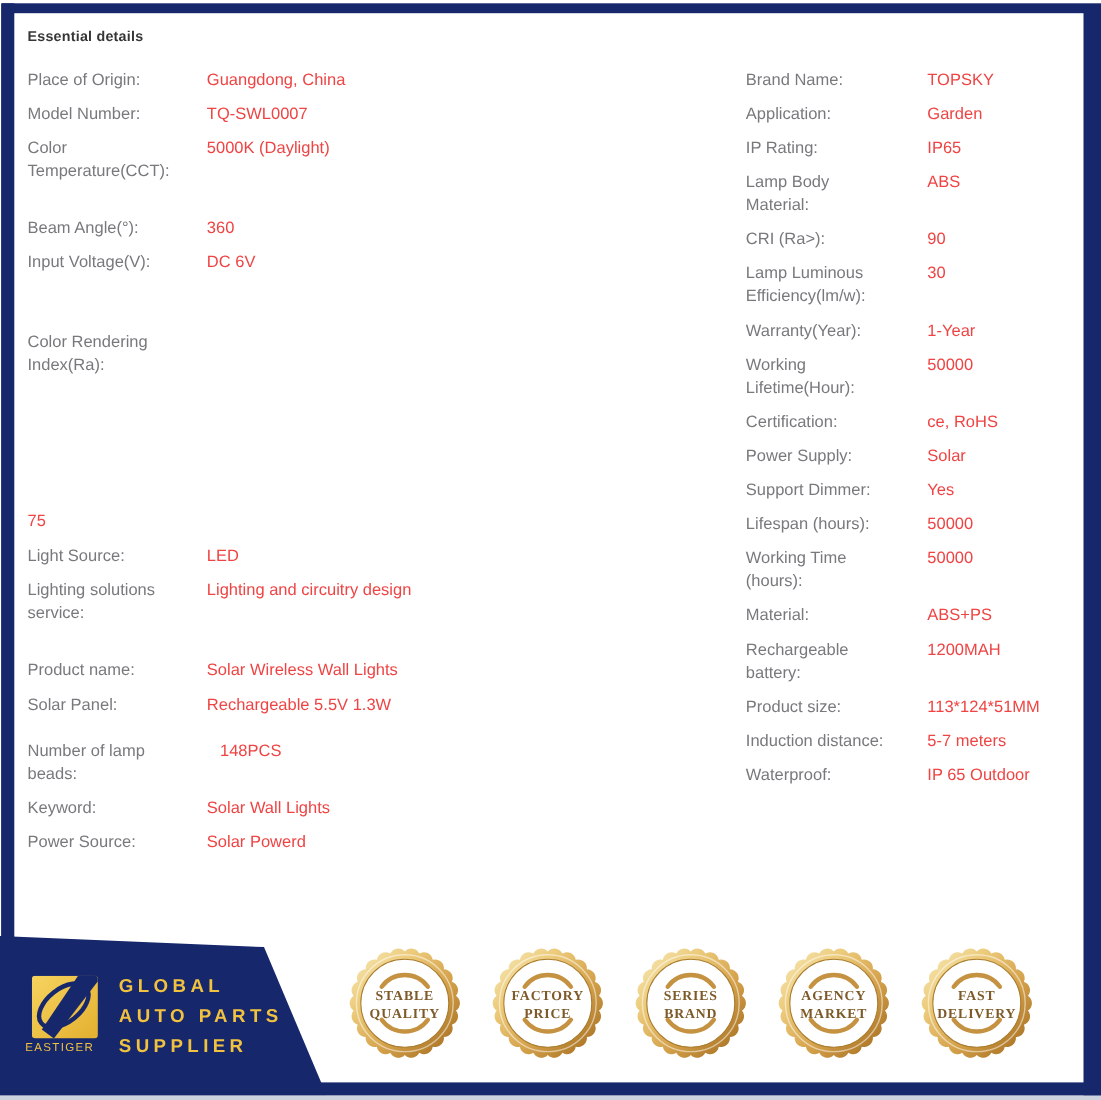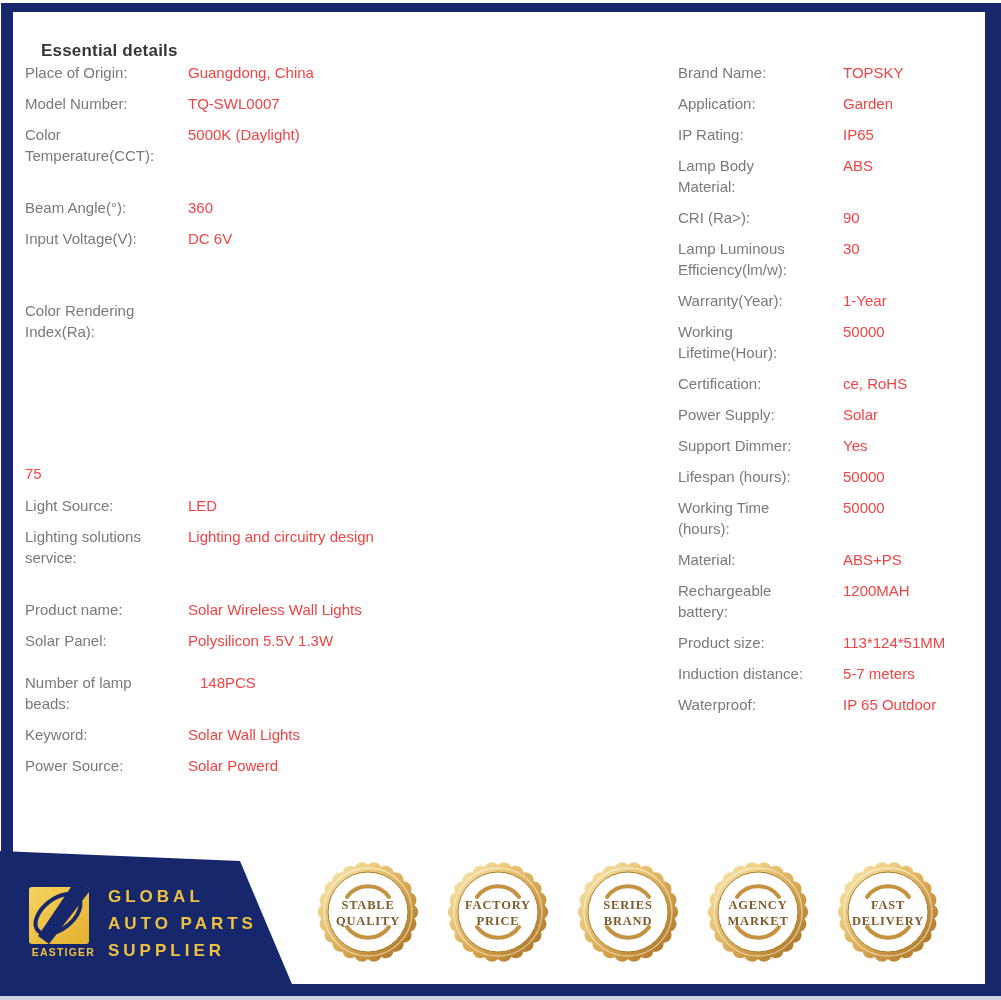"Essential details" .title { font-size: 17px -> 13px; margin: 16px -> 0 }
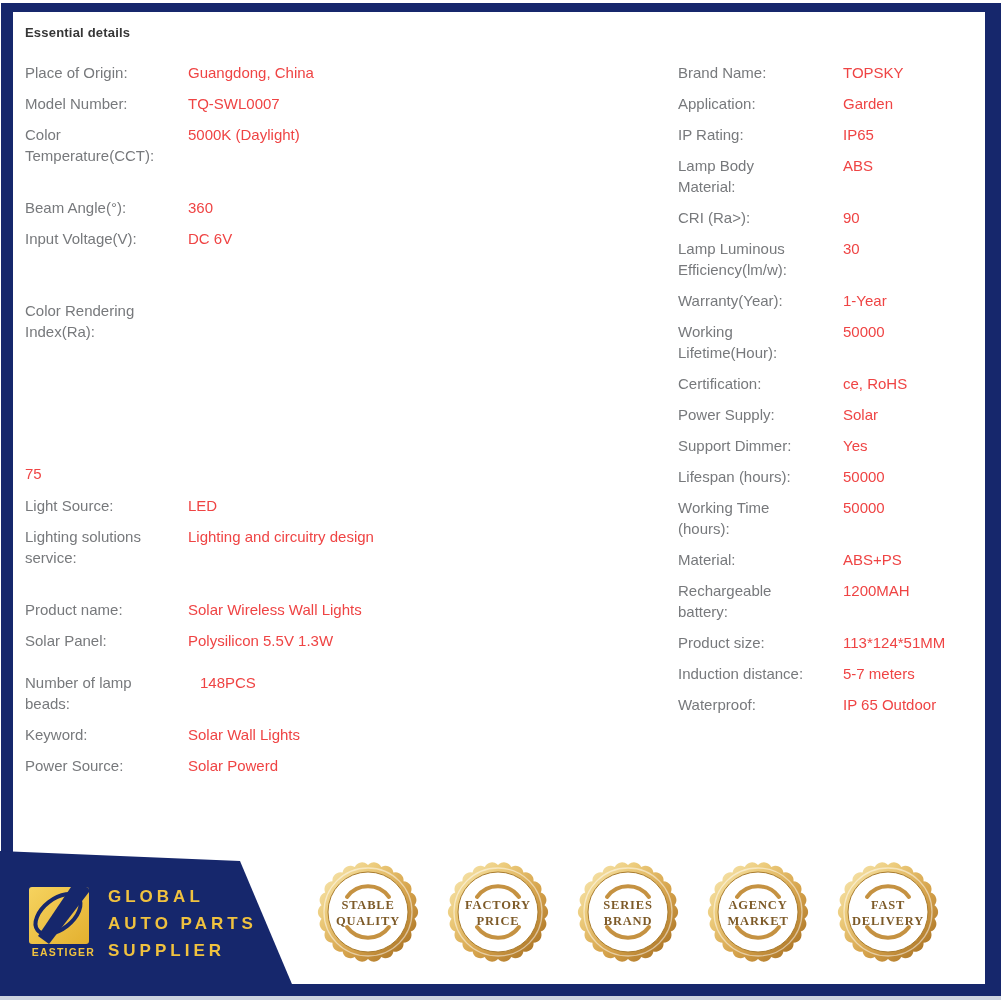"Polysilicon 5.5V 1.3W" div.spec-value { text: Polysilicon -> Rechargeable }
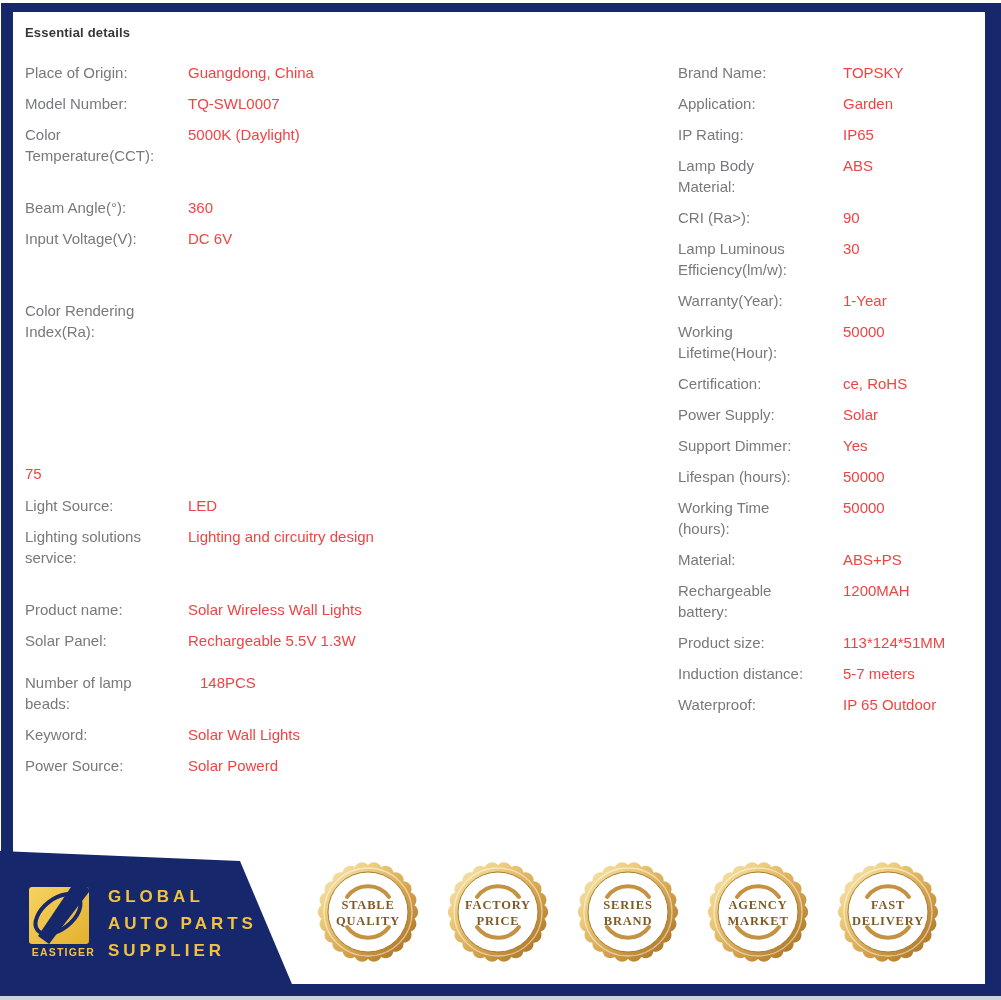"EASTIGER" .logo-text { font-weight: bold -> normal; text-align: right -> left }
